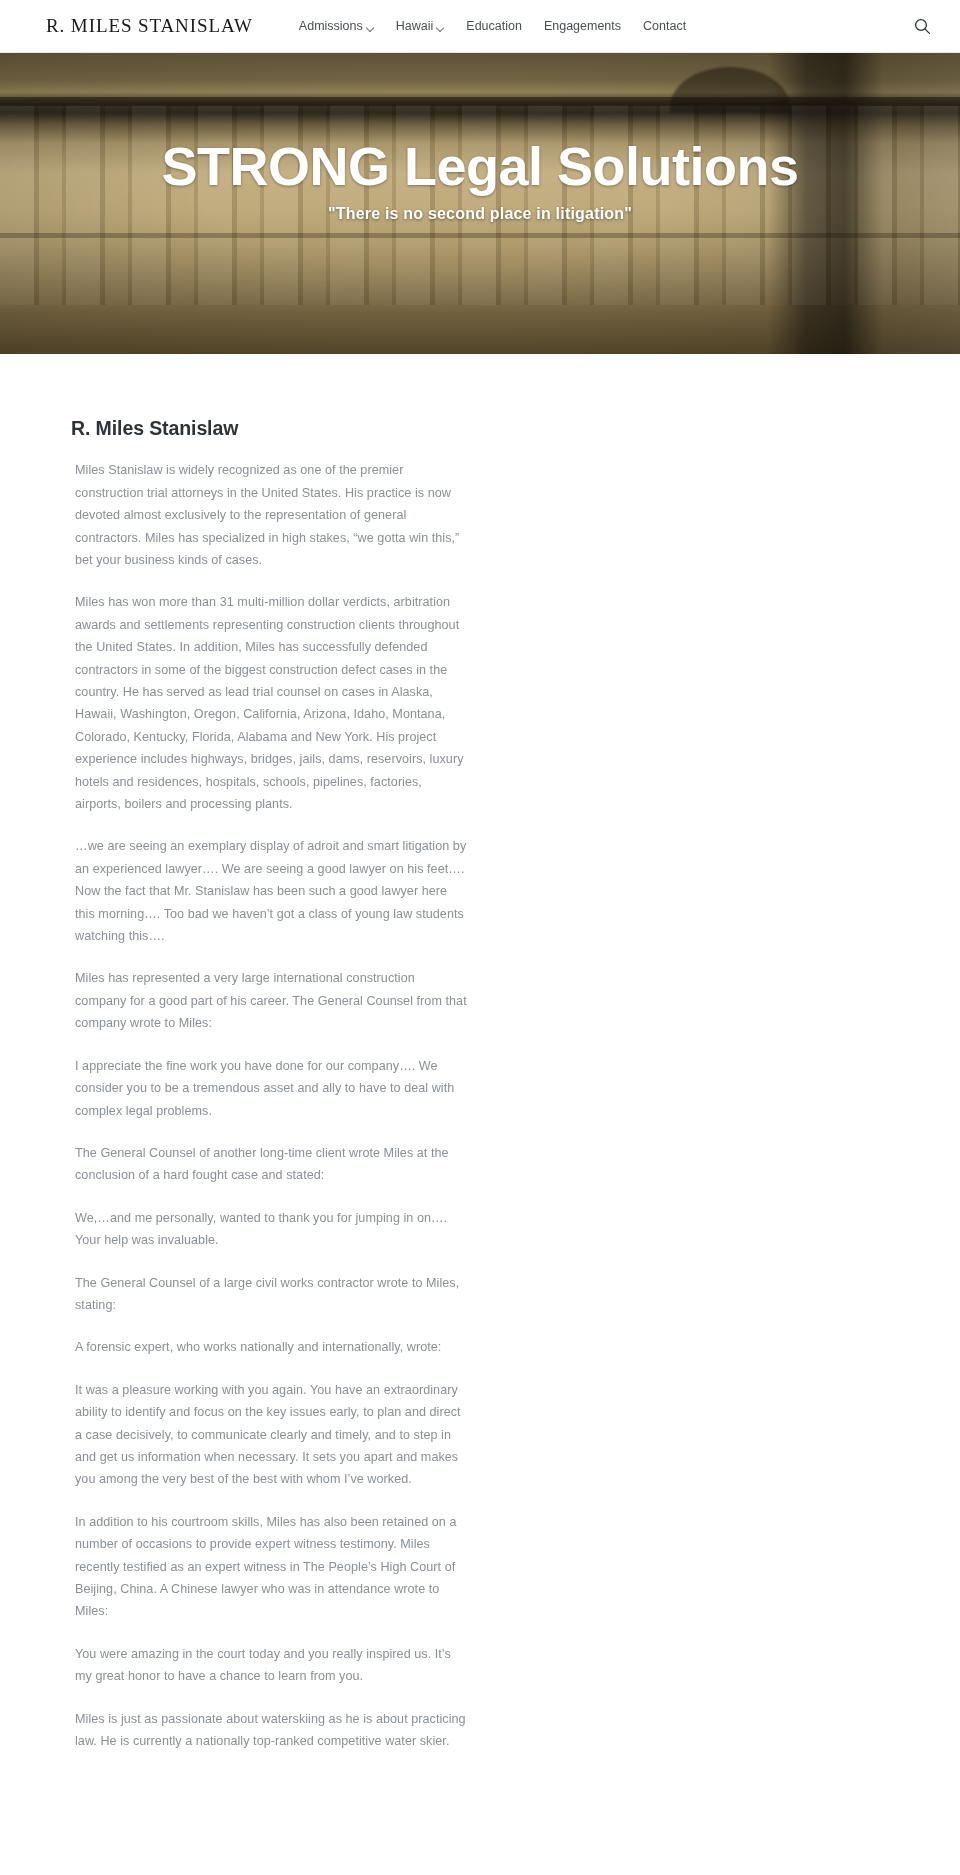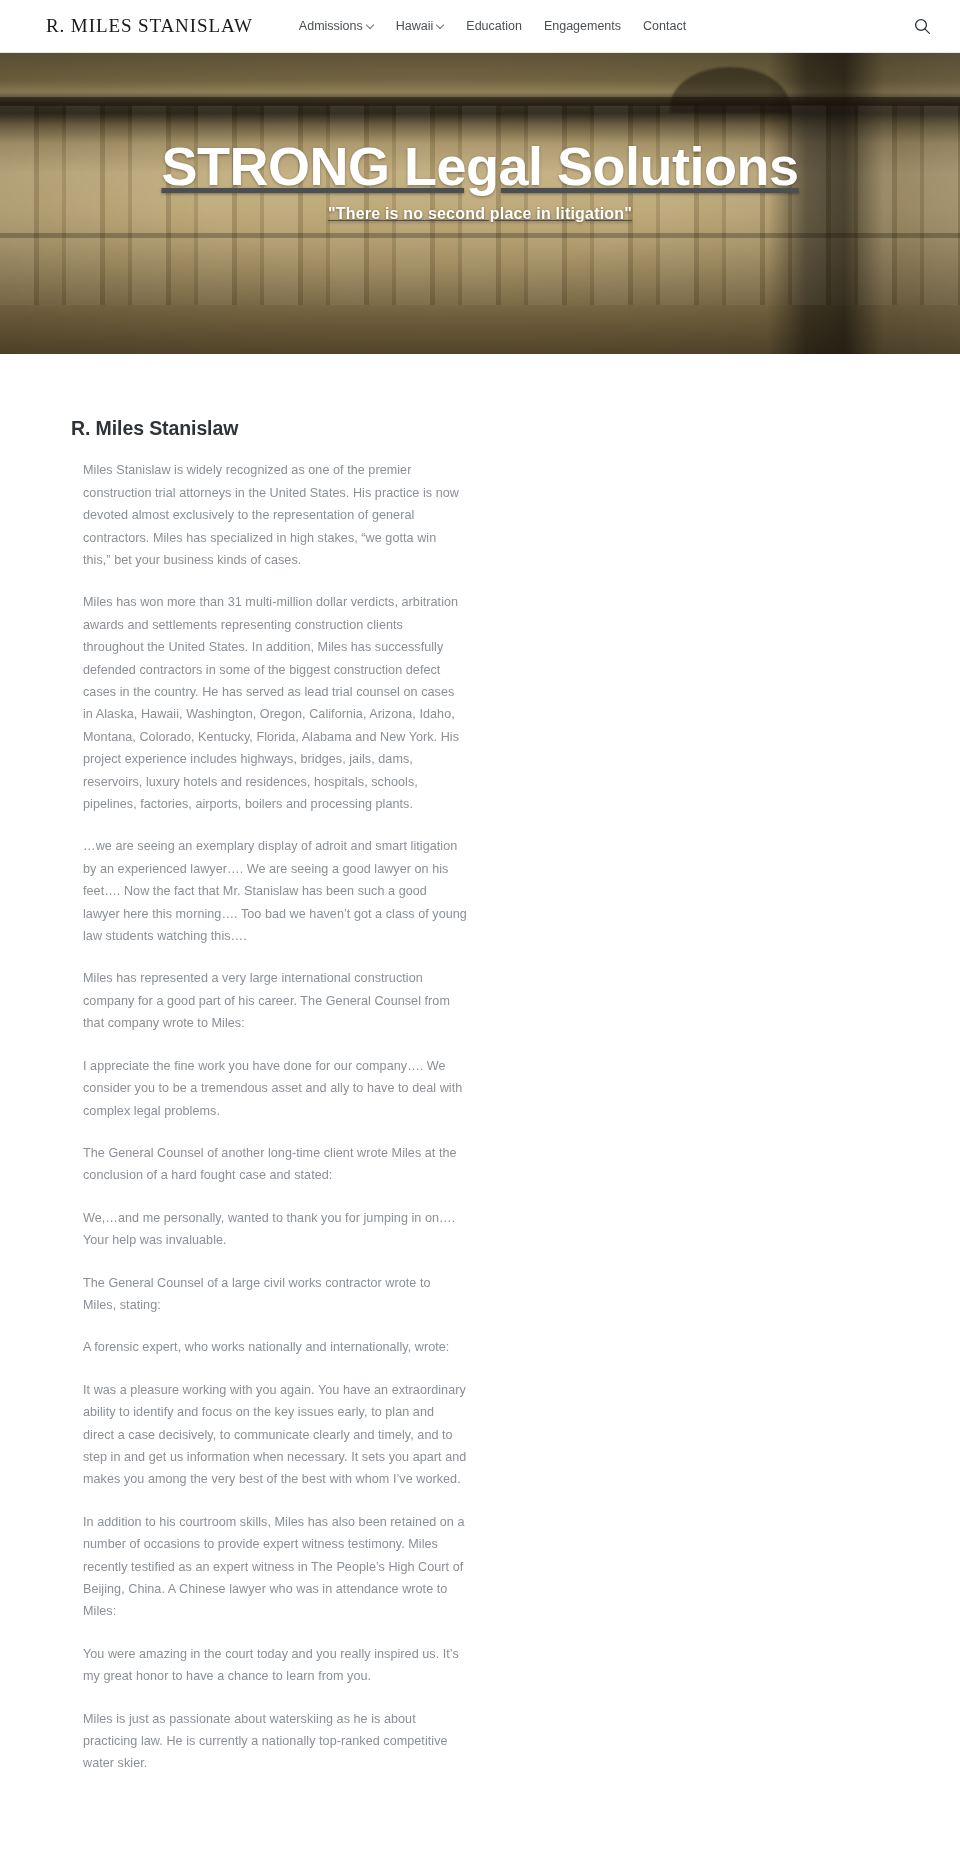"Admissions" .nav-item { align-items: center -> flex-end }
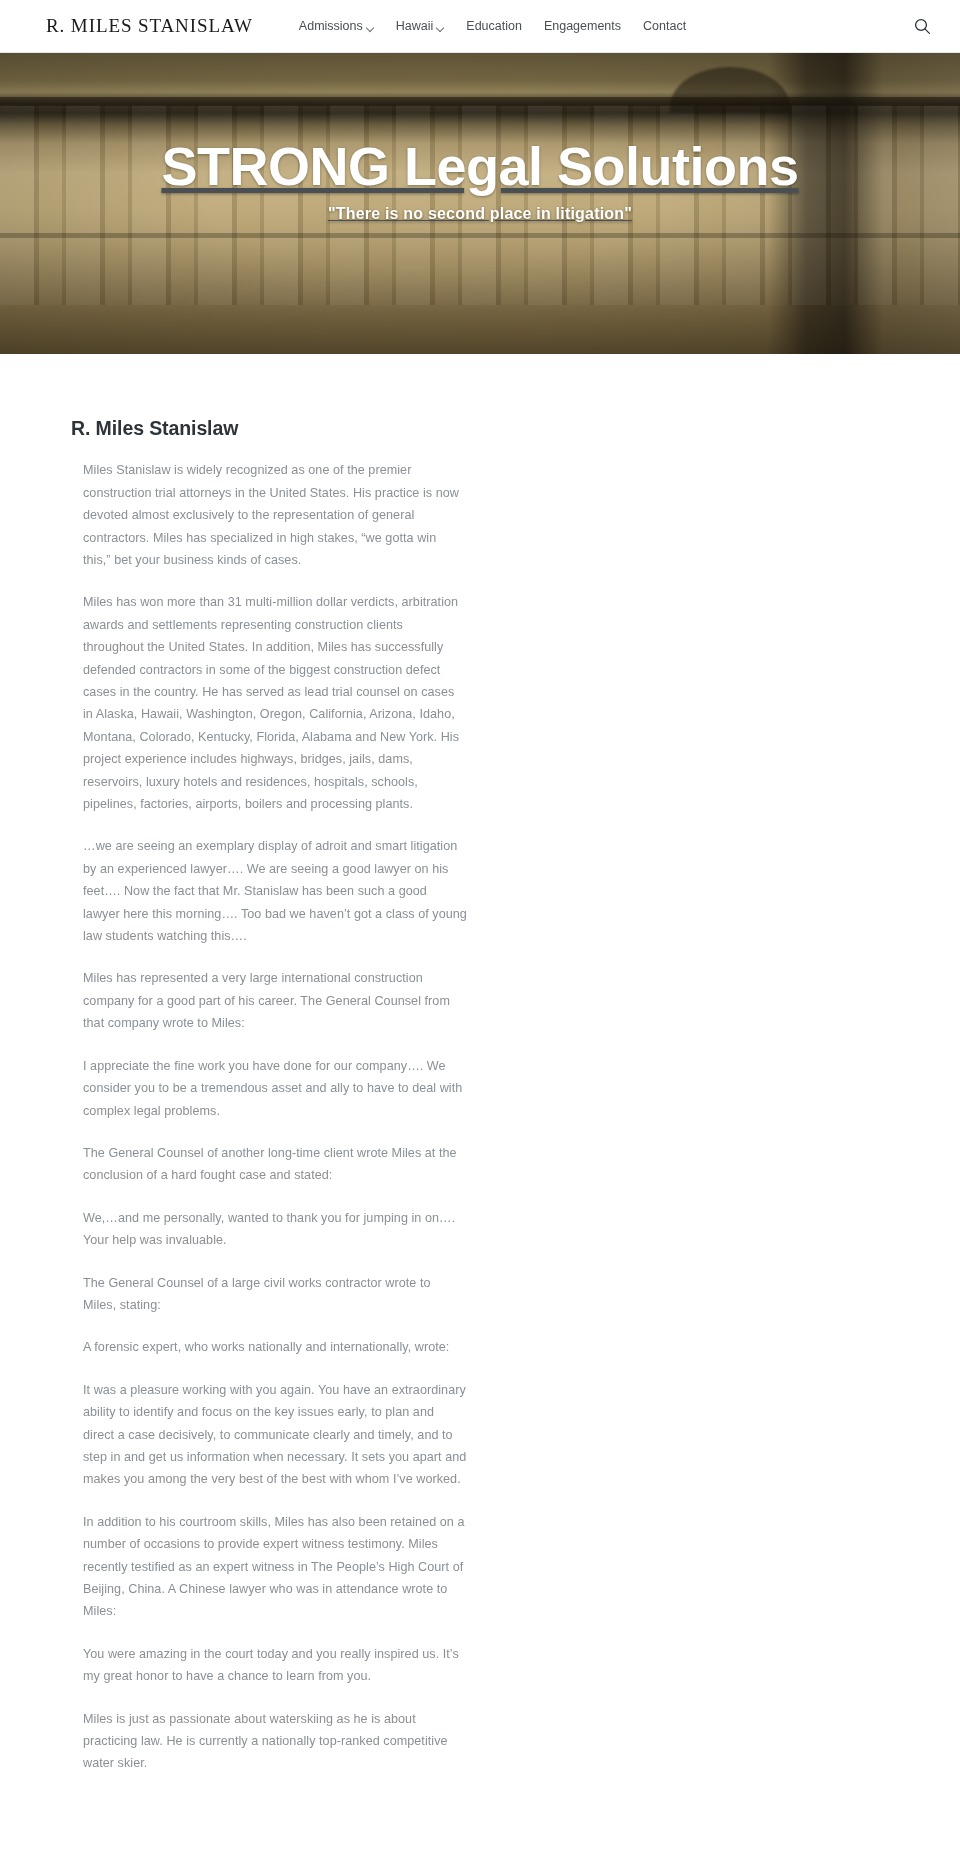"STRONG Legal Solutions" .hero-inner { text-decoration: underline -> none }
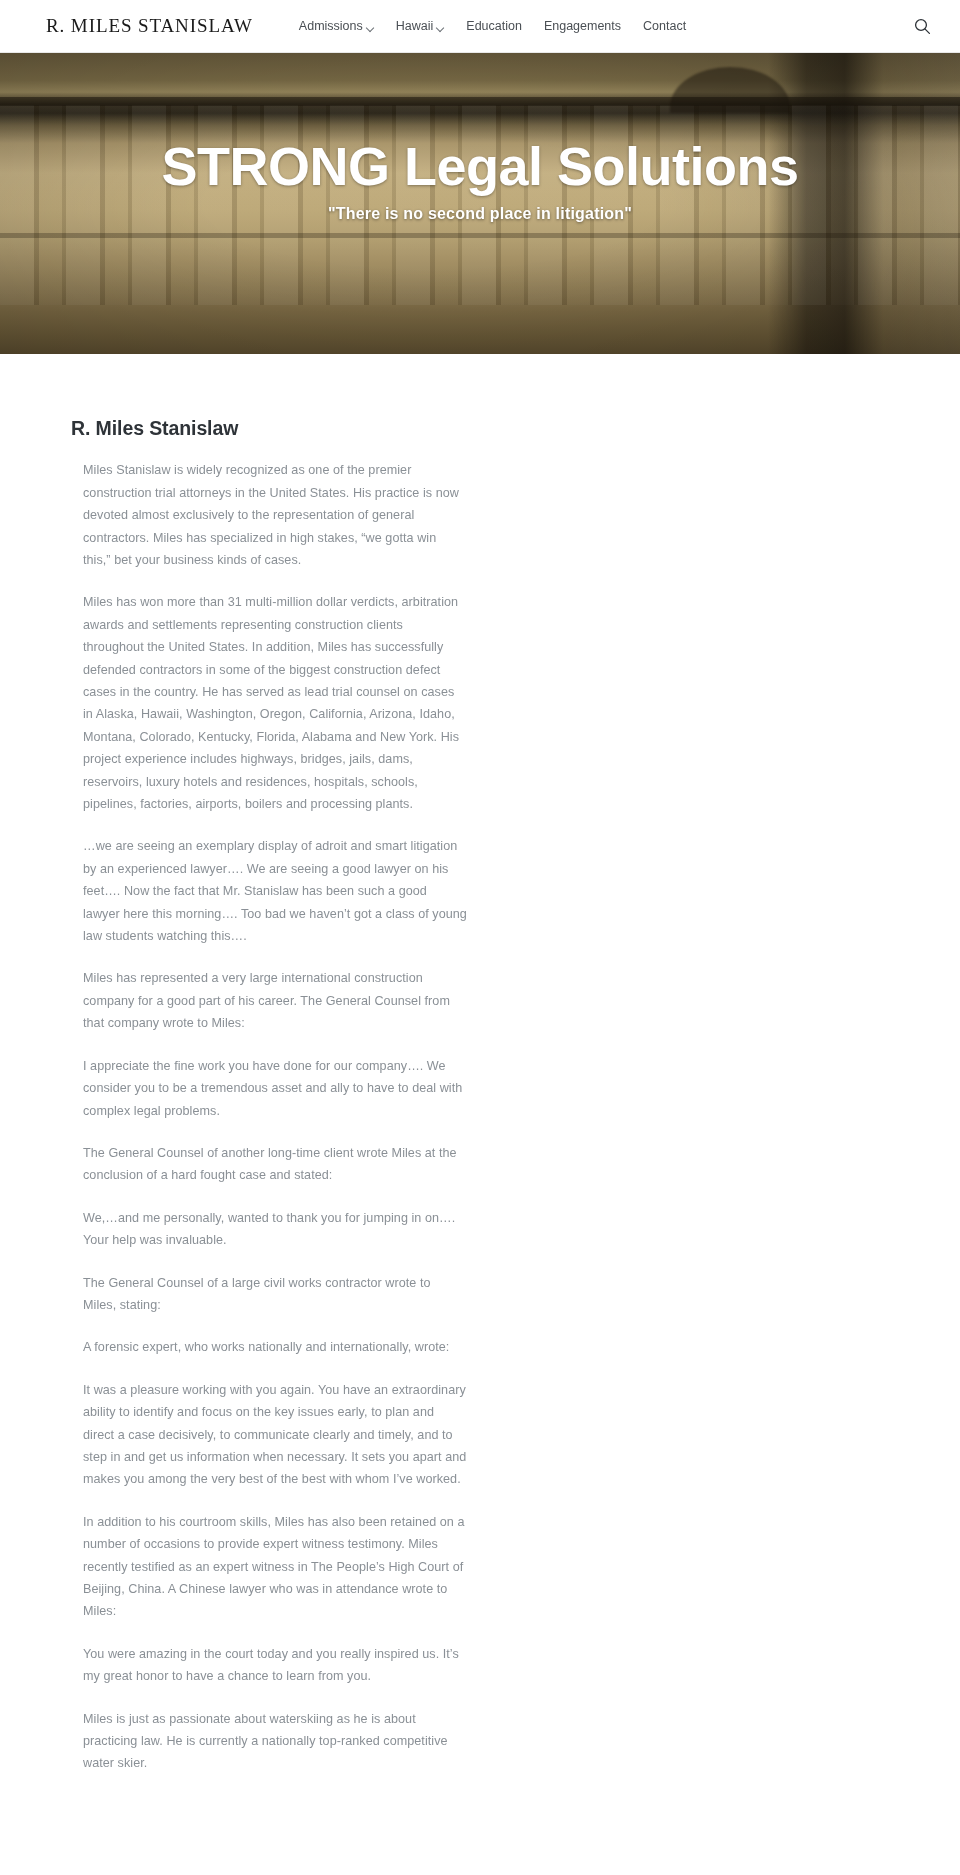"Miles Stanislaw is widely recognized" .para { margin: 0 0 20px 12px -> 0 0 20px 4px }
